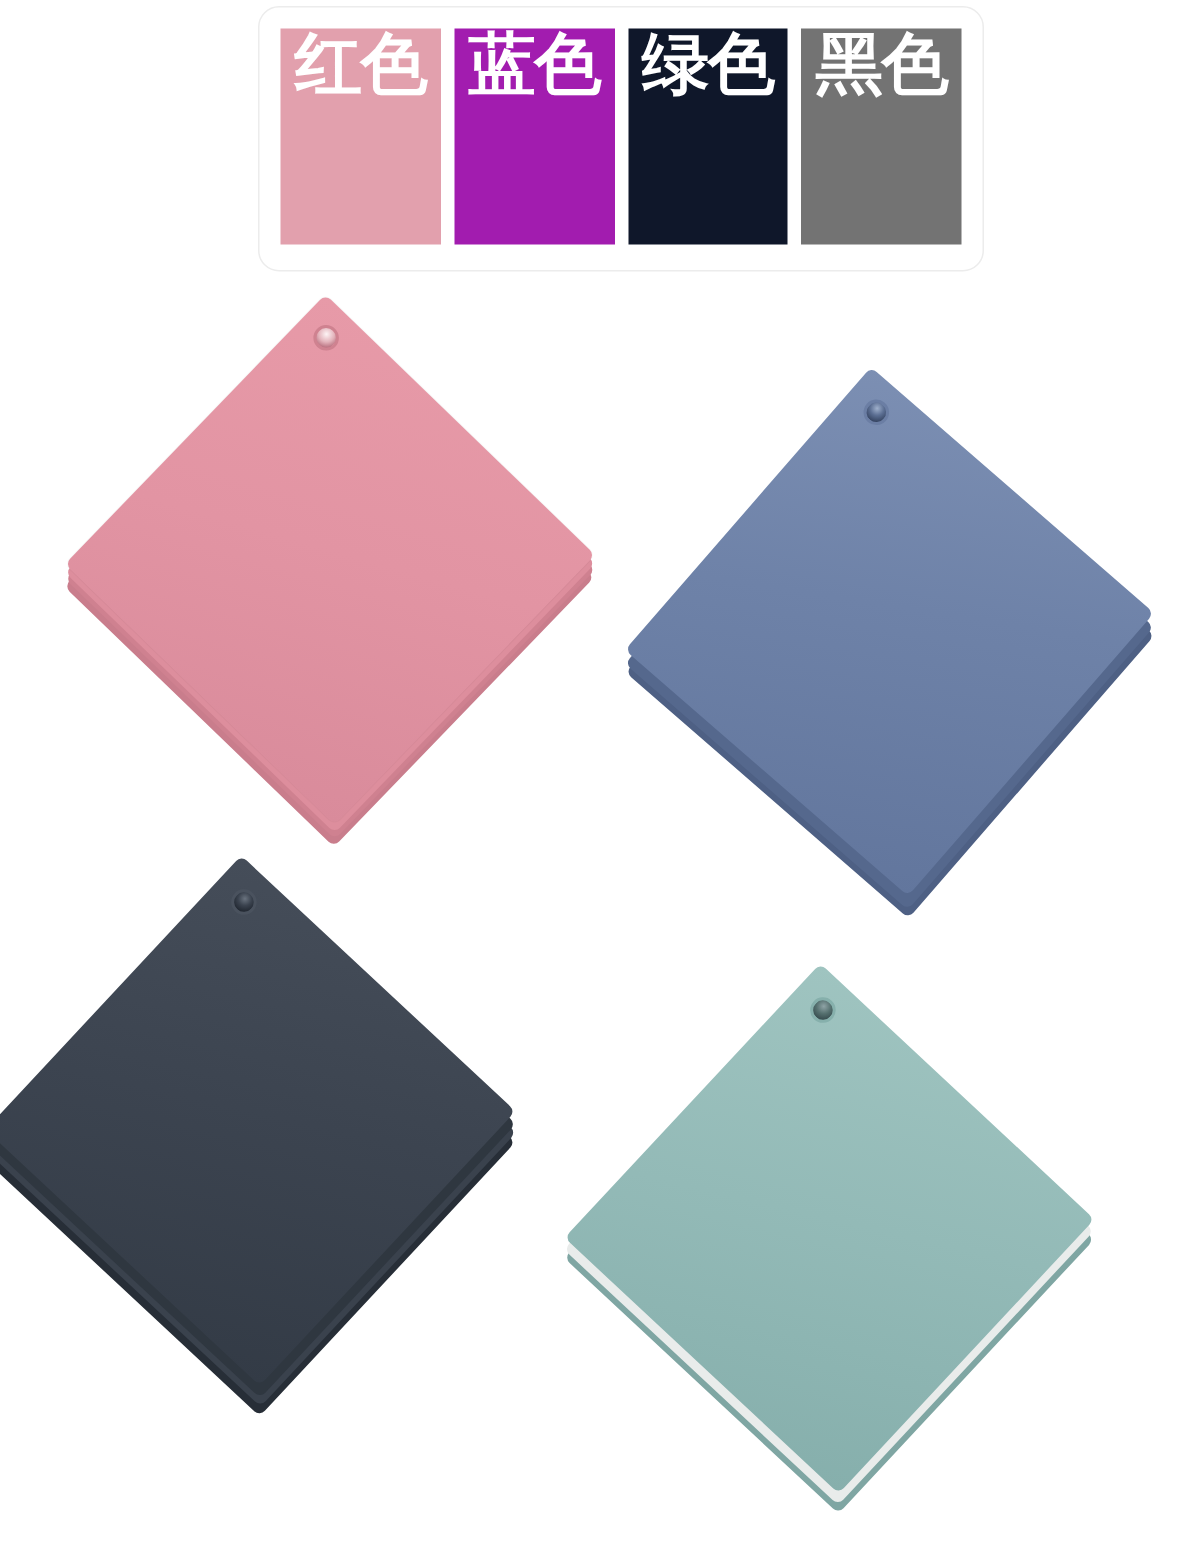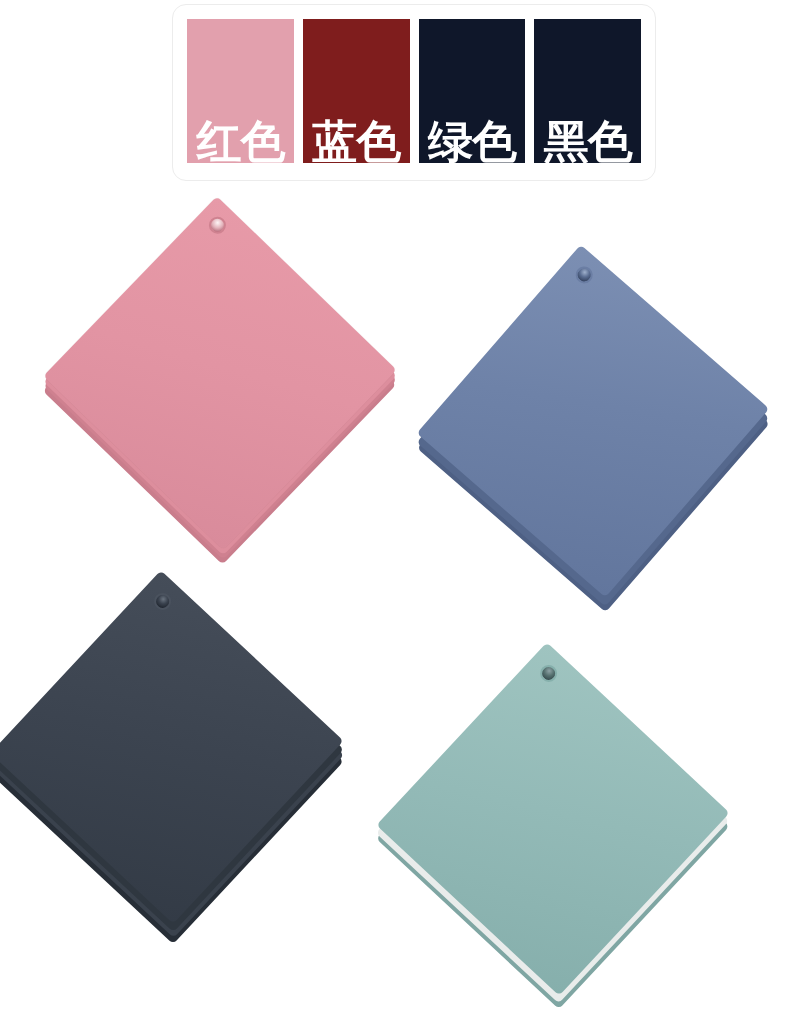"红色" .swatch { align-items: flex-end -> flex-start }
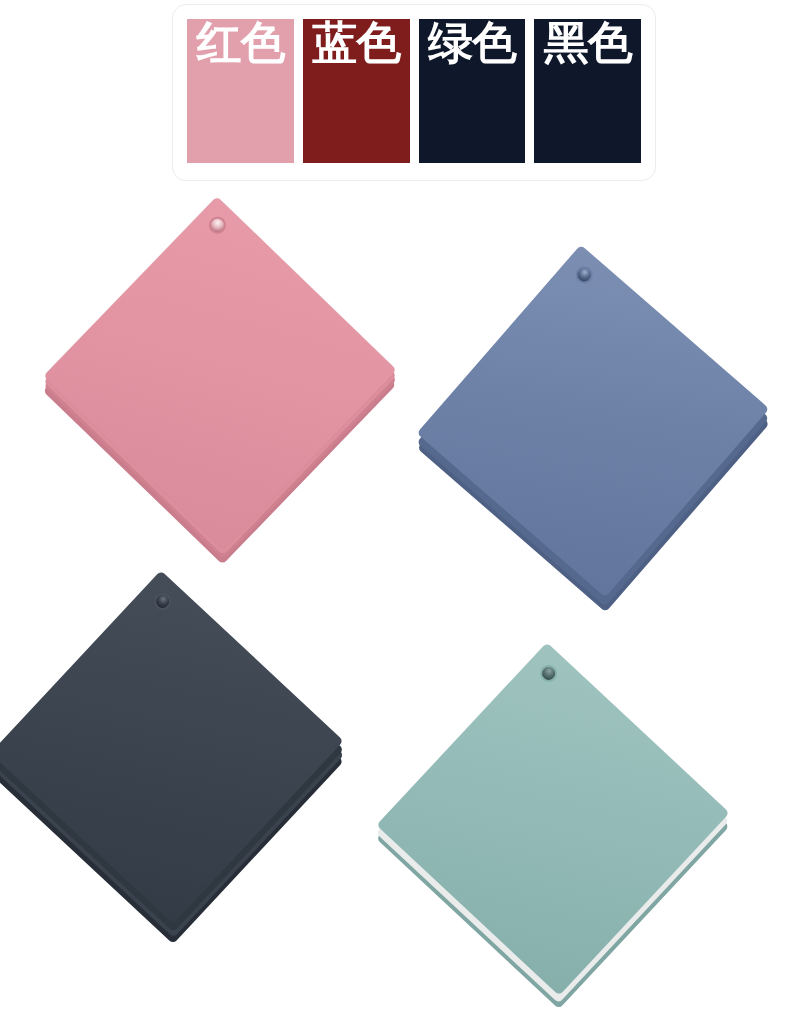"蓝色" div.swatch { background: #7f1d1d -> #a21caf }
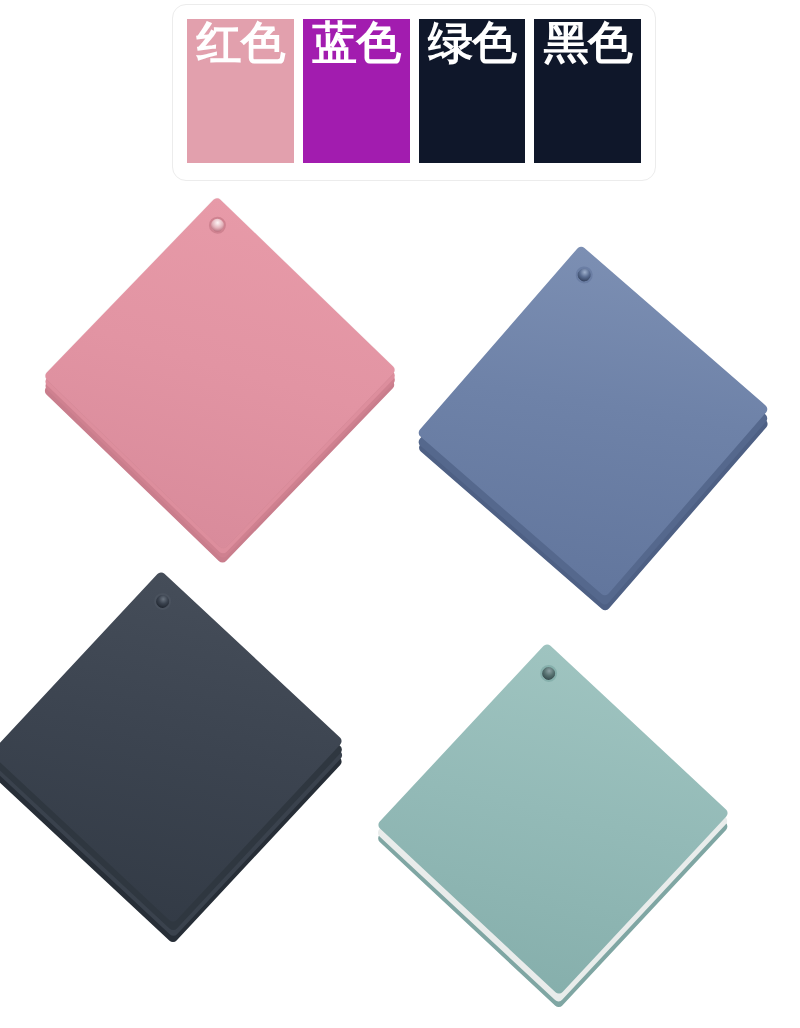"黑色" div.swatch { background: #0f172a -> #737373 }
